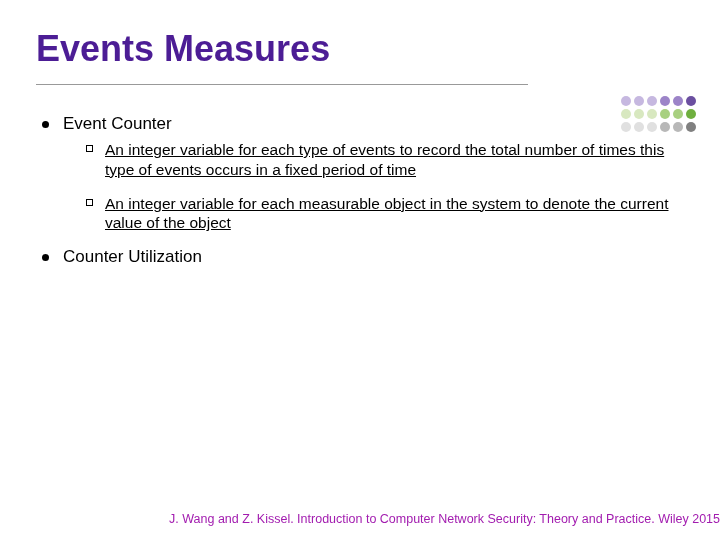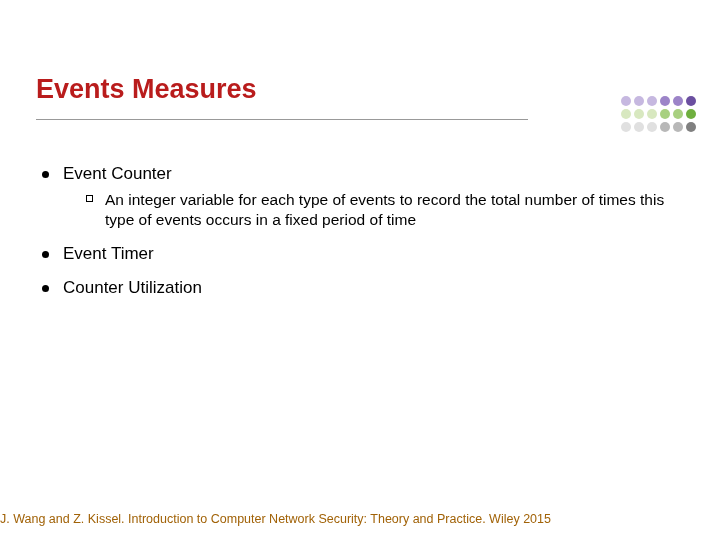"Events Measures" .title { color: #b91c1c -> #4c1d95; font-size: 27px -> 36px; margin-top: 46px -> none }
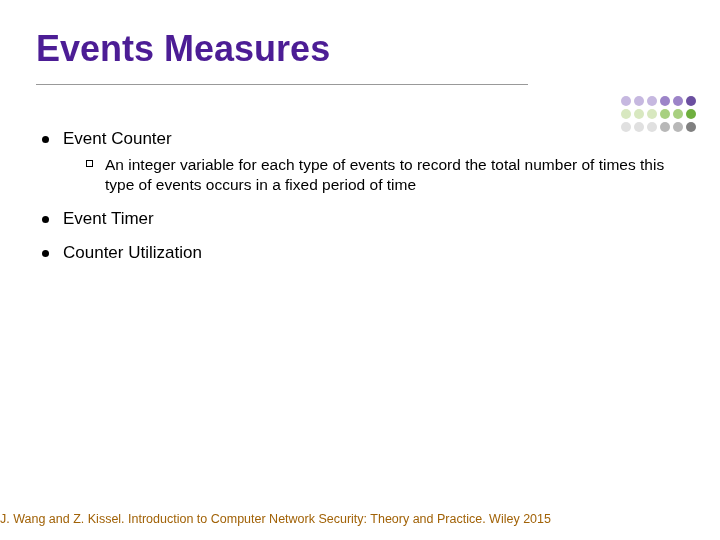"Event Counter" .content { margin-top: 44px -> 29px }
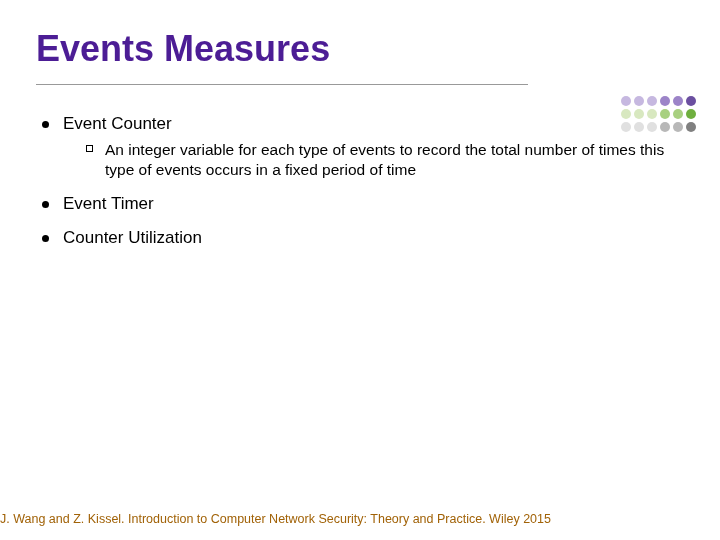"An integer variable for each" .item-body { text-decoration: none -> underline }
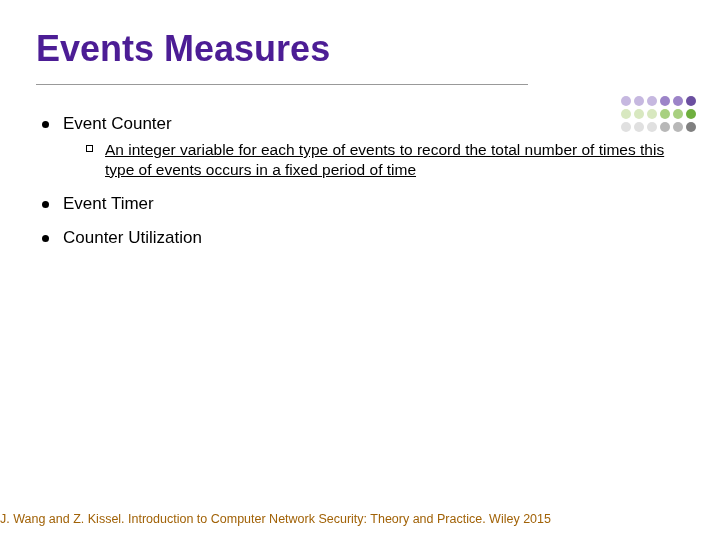"An integer variable for each measurable" div.item-body { html: none -> <div> <span></span> <span>An integer variable for each measurable object in the system to denote the current value of the object</span> </div> }
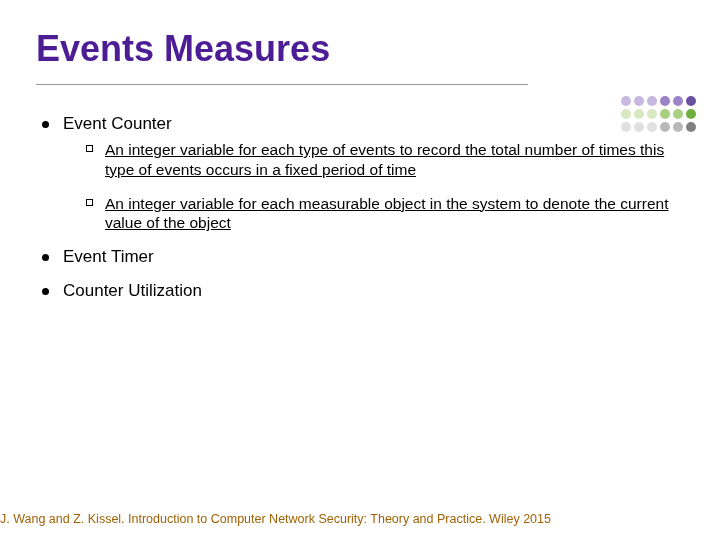"Event Timer" div.item-head { html: <div> <span></span> <span>Event Timer</span> </div> -> none }
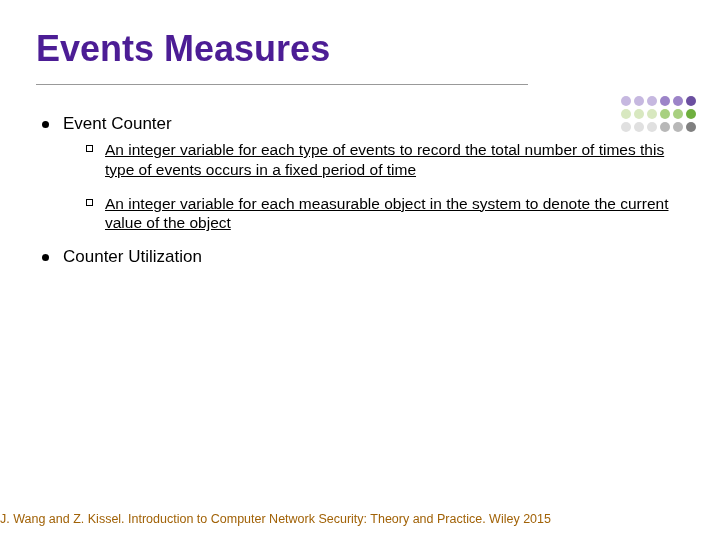"J. Wang and Z. Kissel." .footer { color: #a16207 -> #a21caf; text-align: left -> right }
